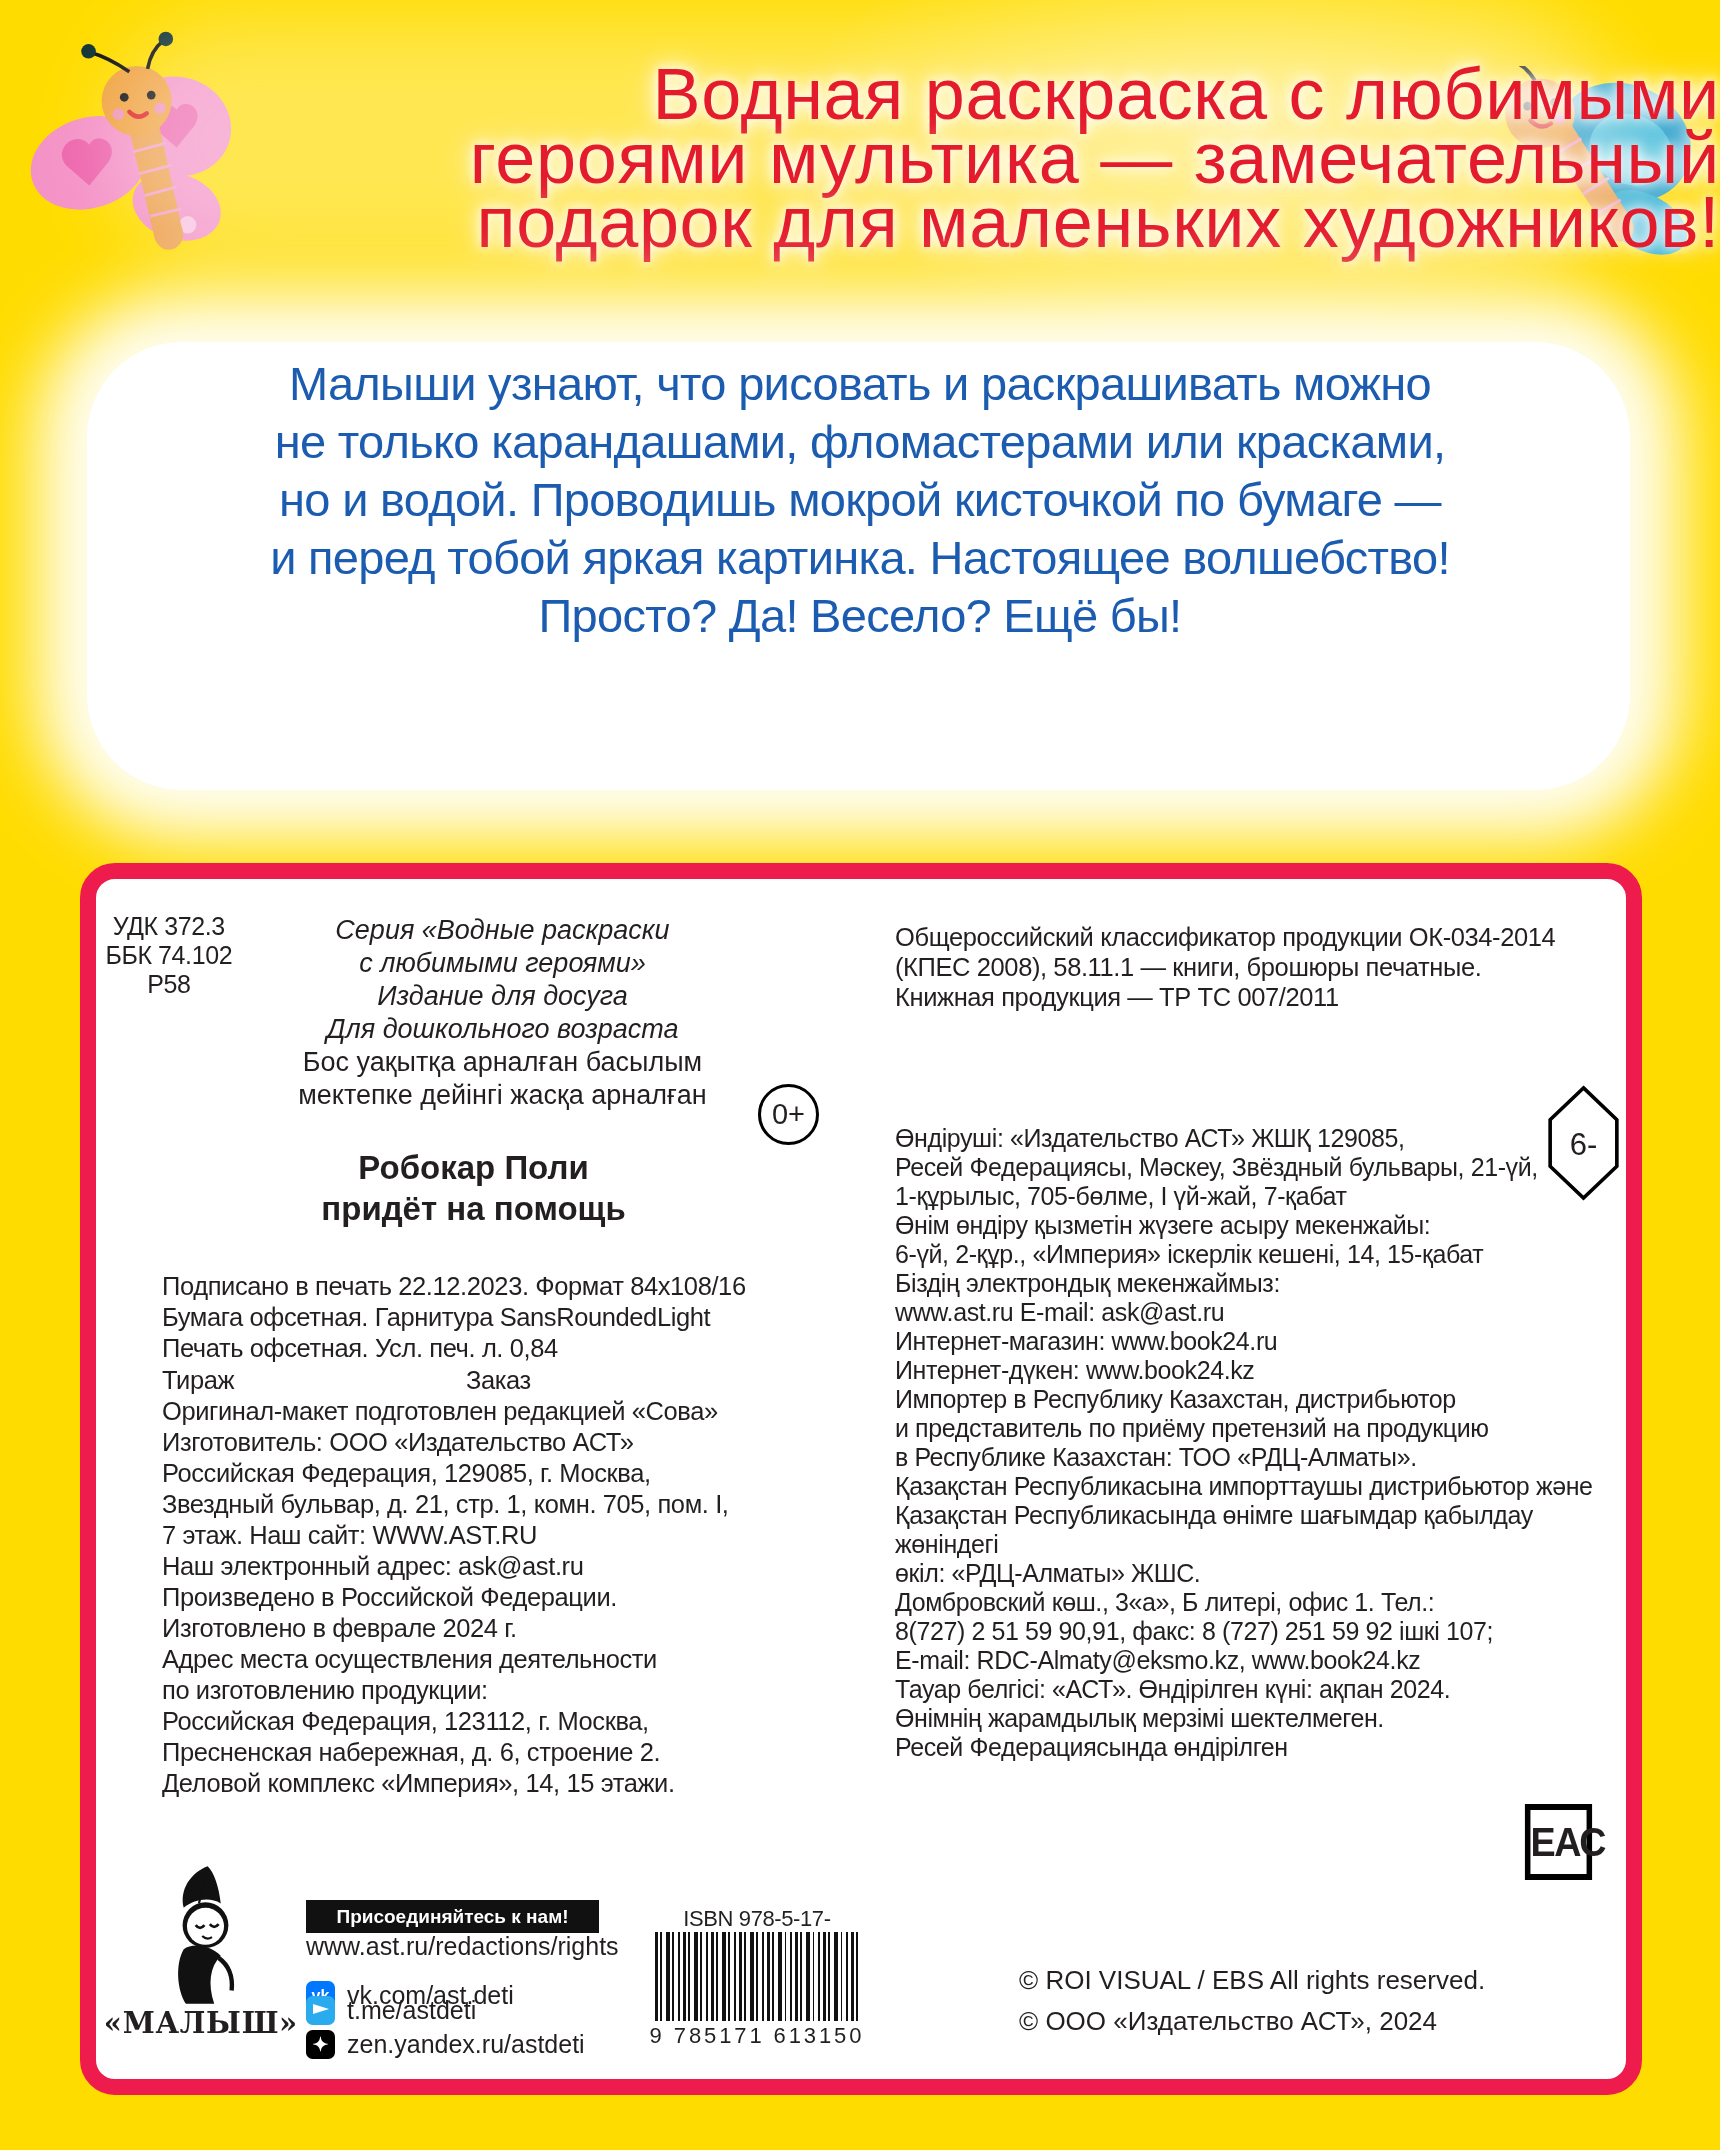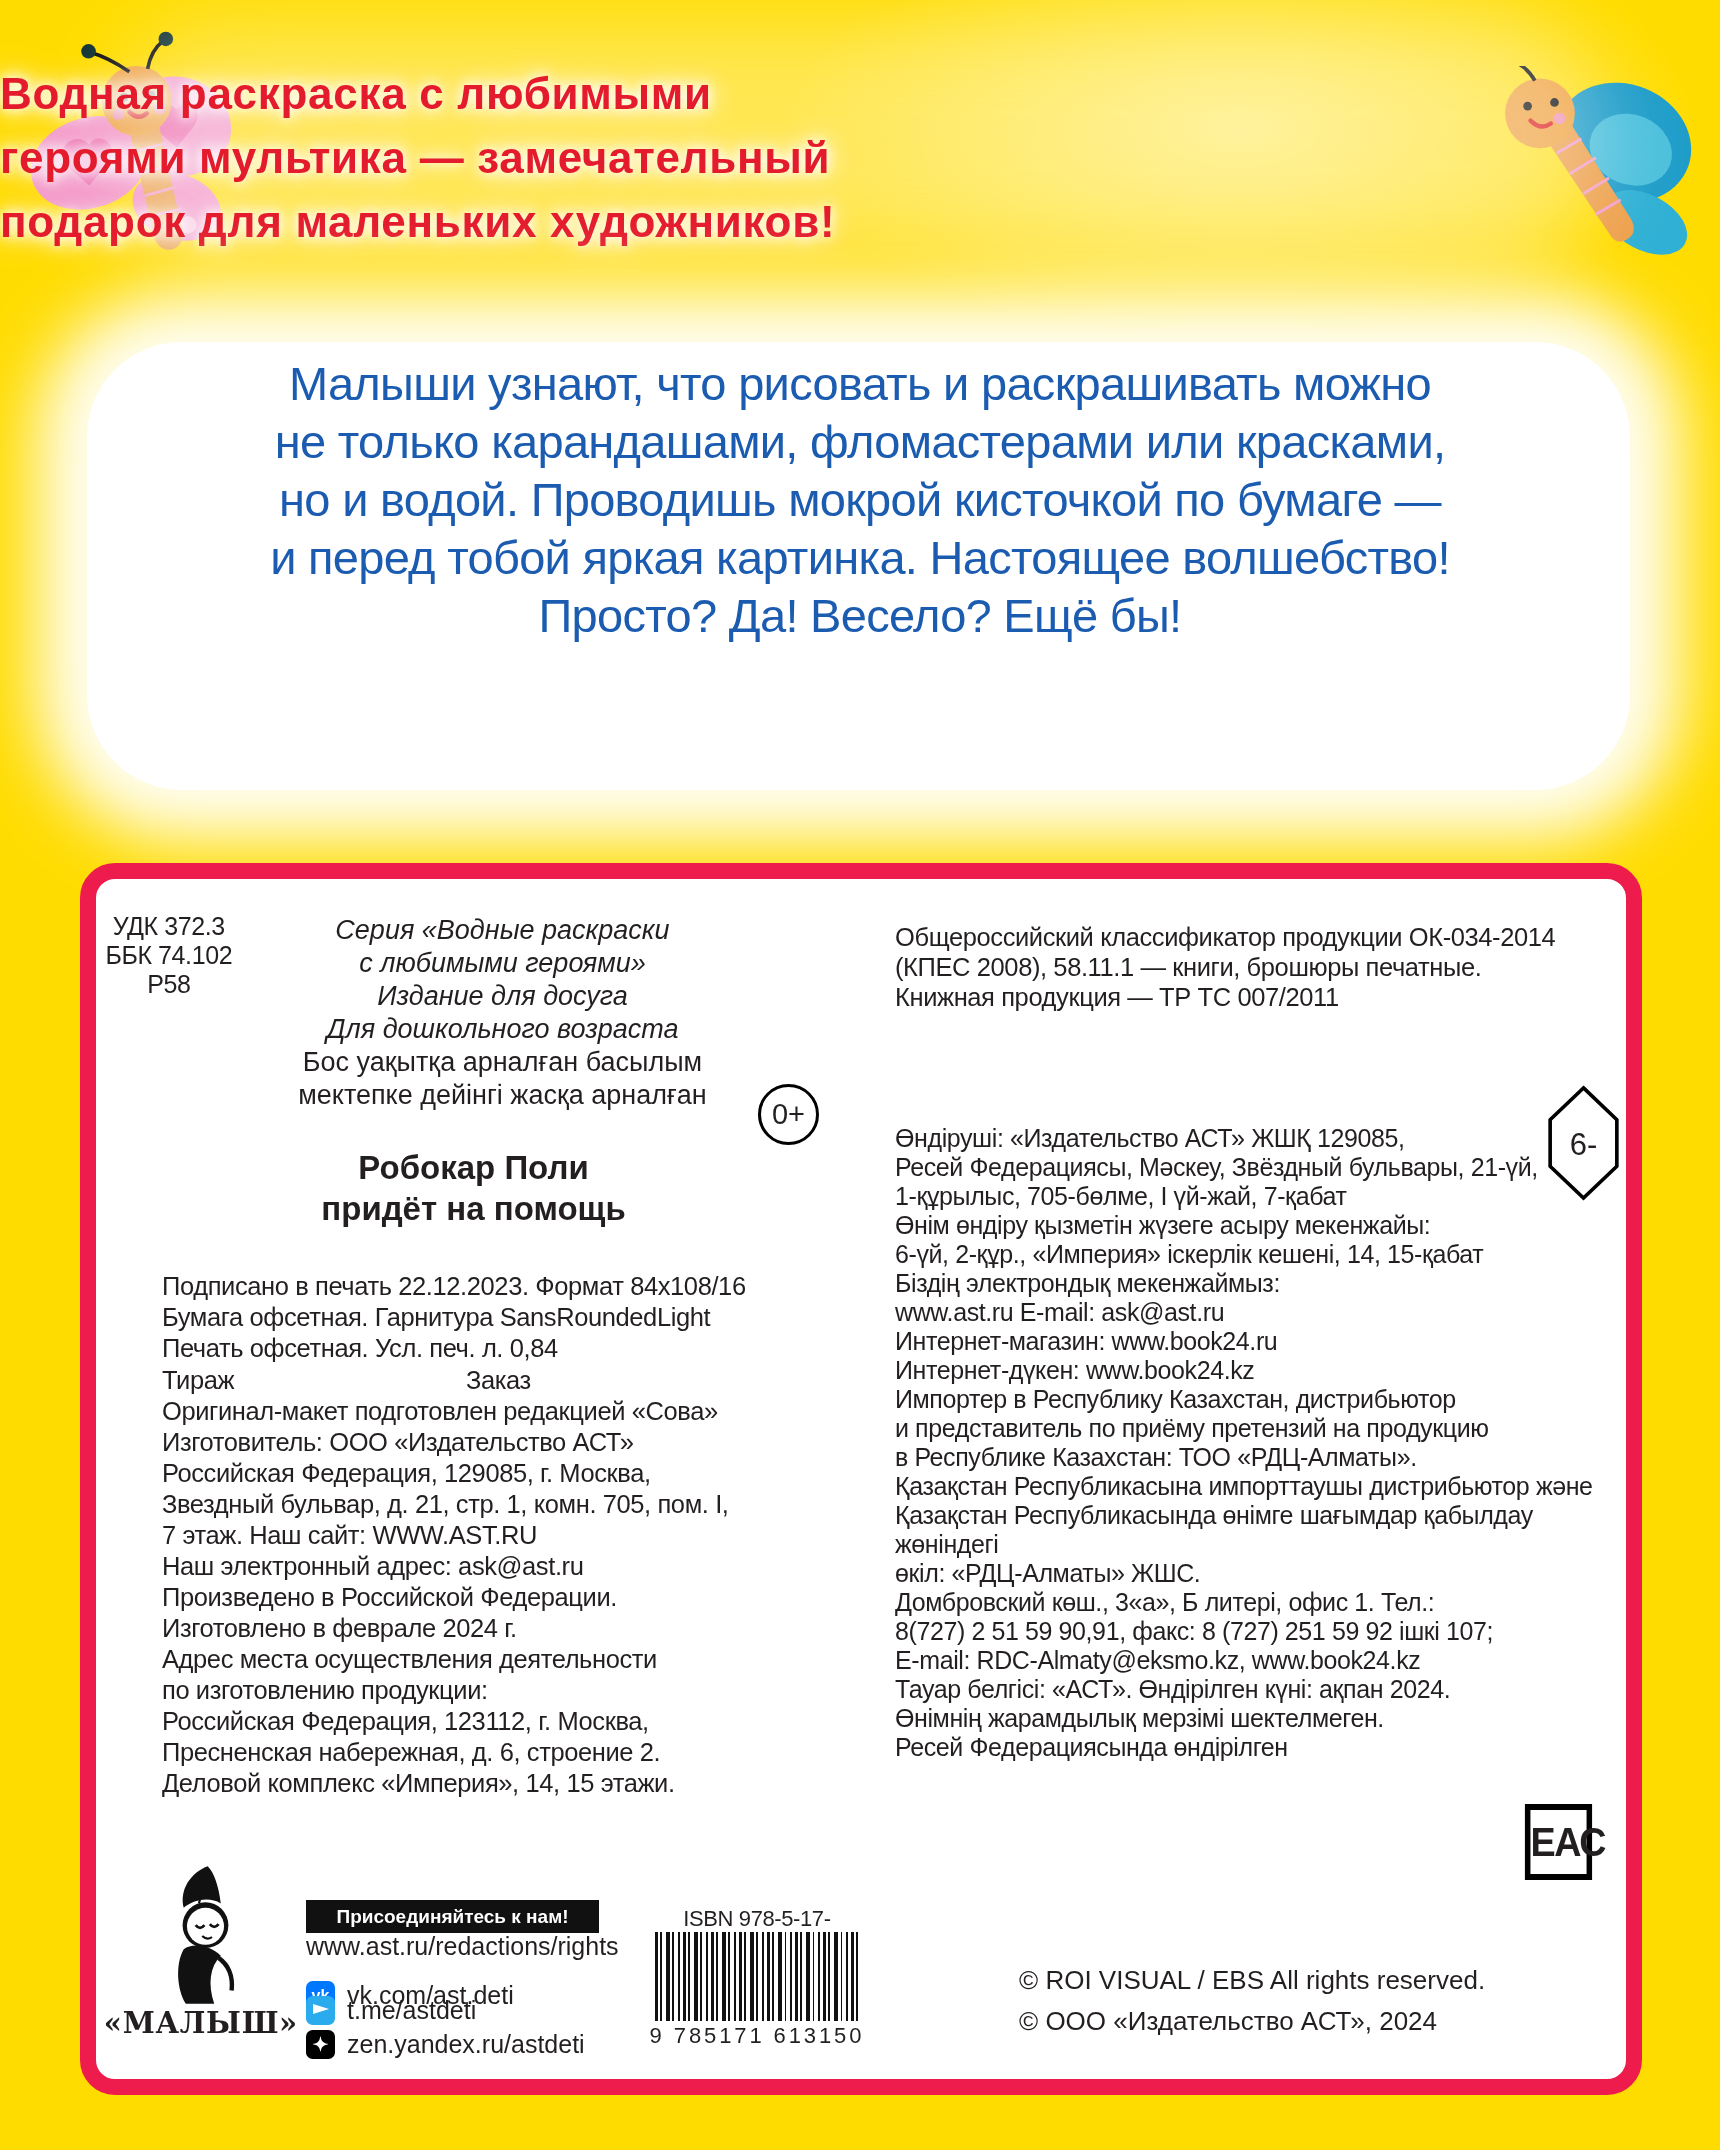"Водная раскраска с любимыми" #header { font-size: 44px -> 72px; font-weight: bold -> normal; text-align: left -> right }
